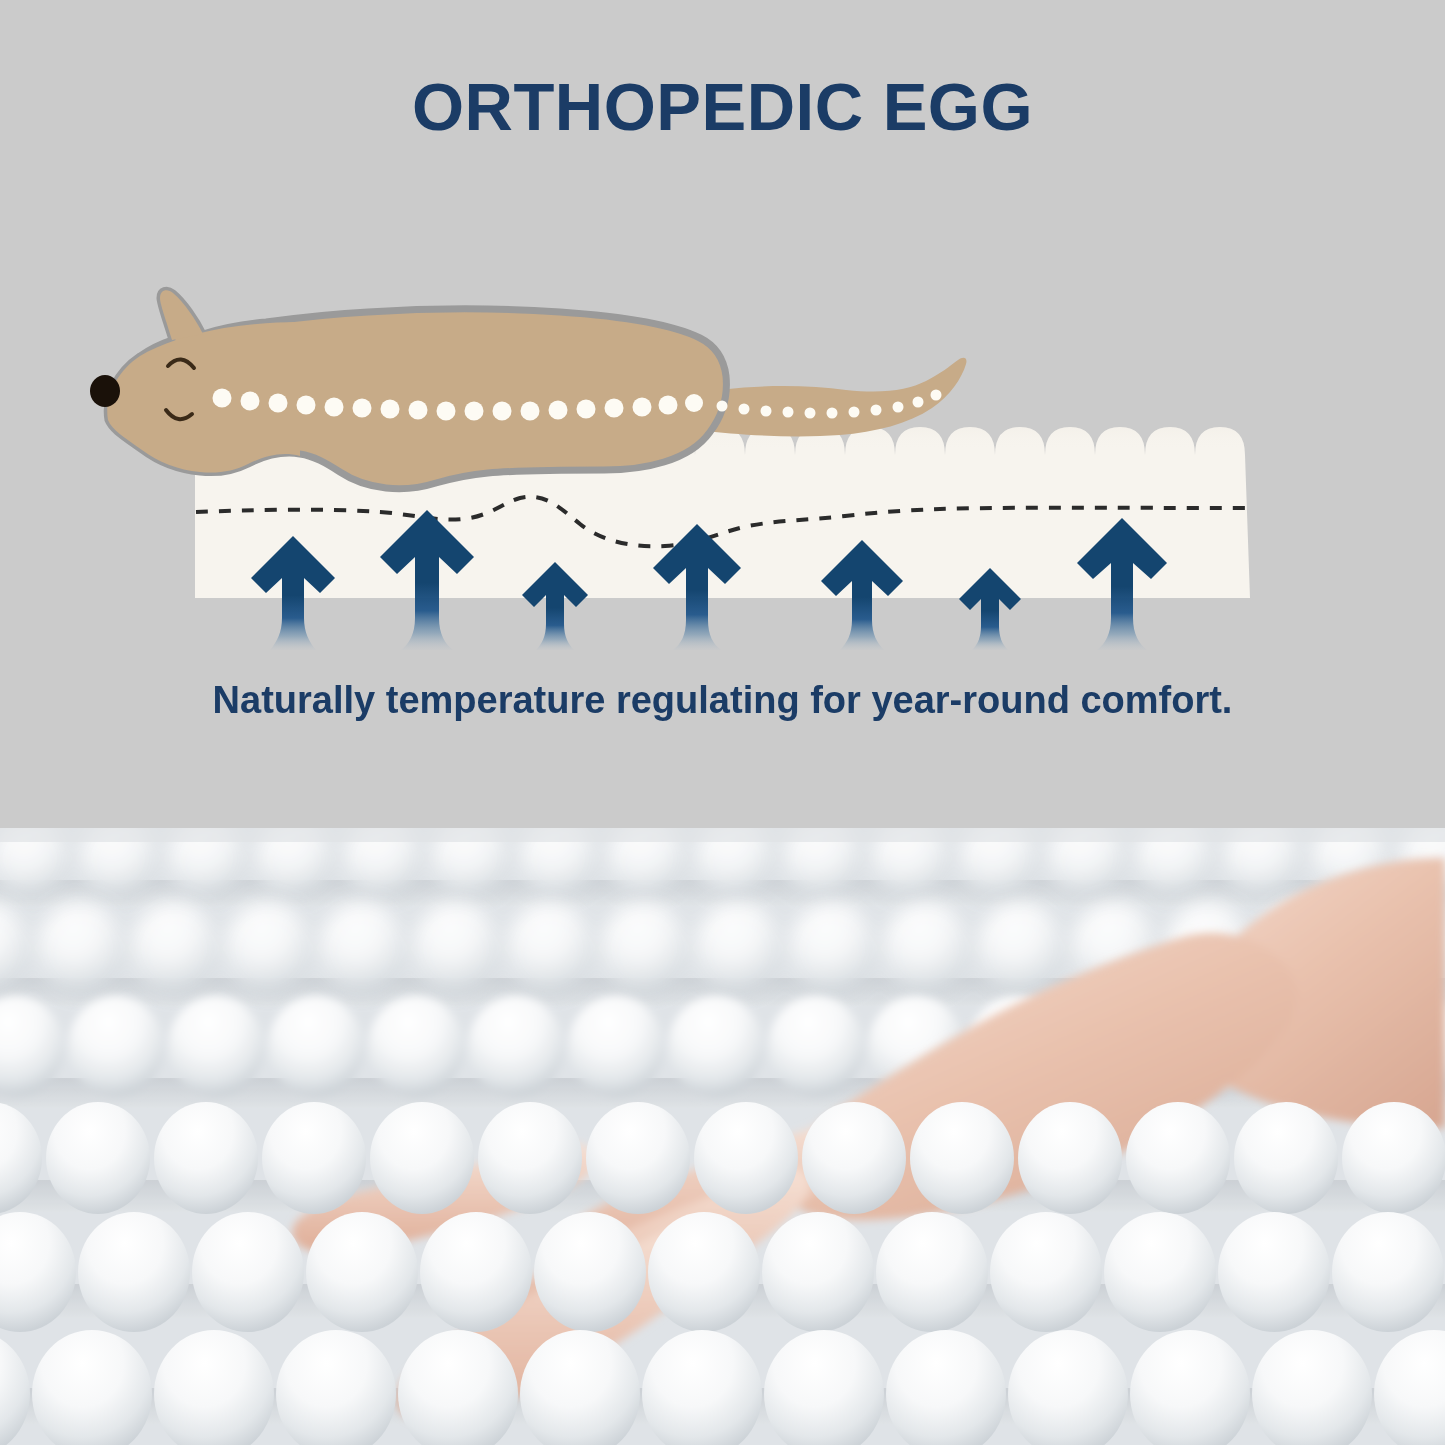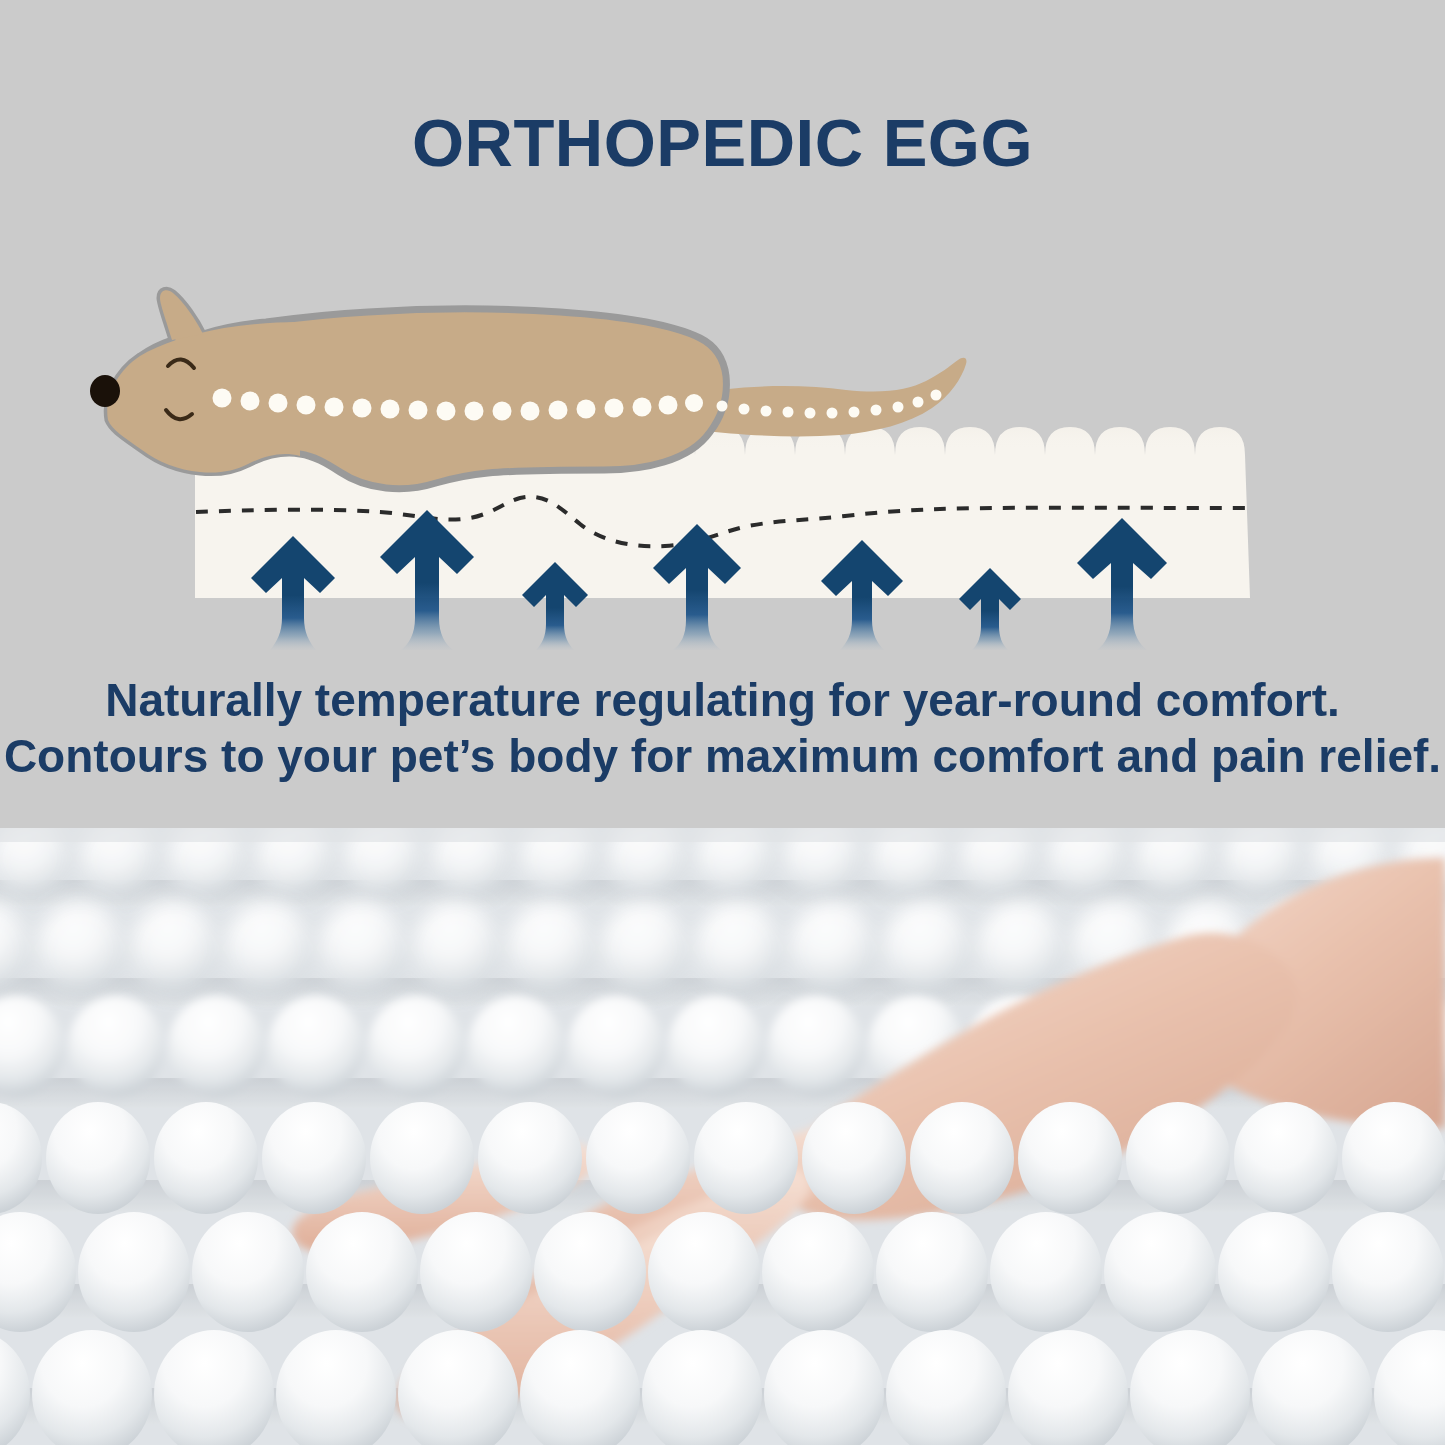"ORTHOPEDIC EGG" #headline .hl-line { margin-top: 36px -> none }
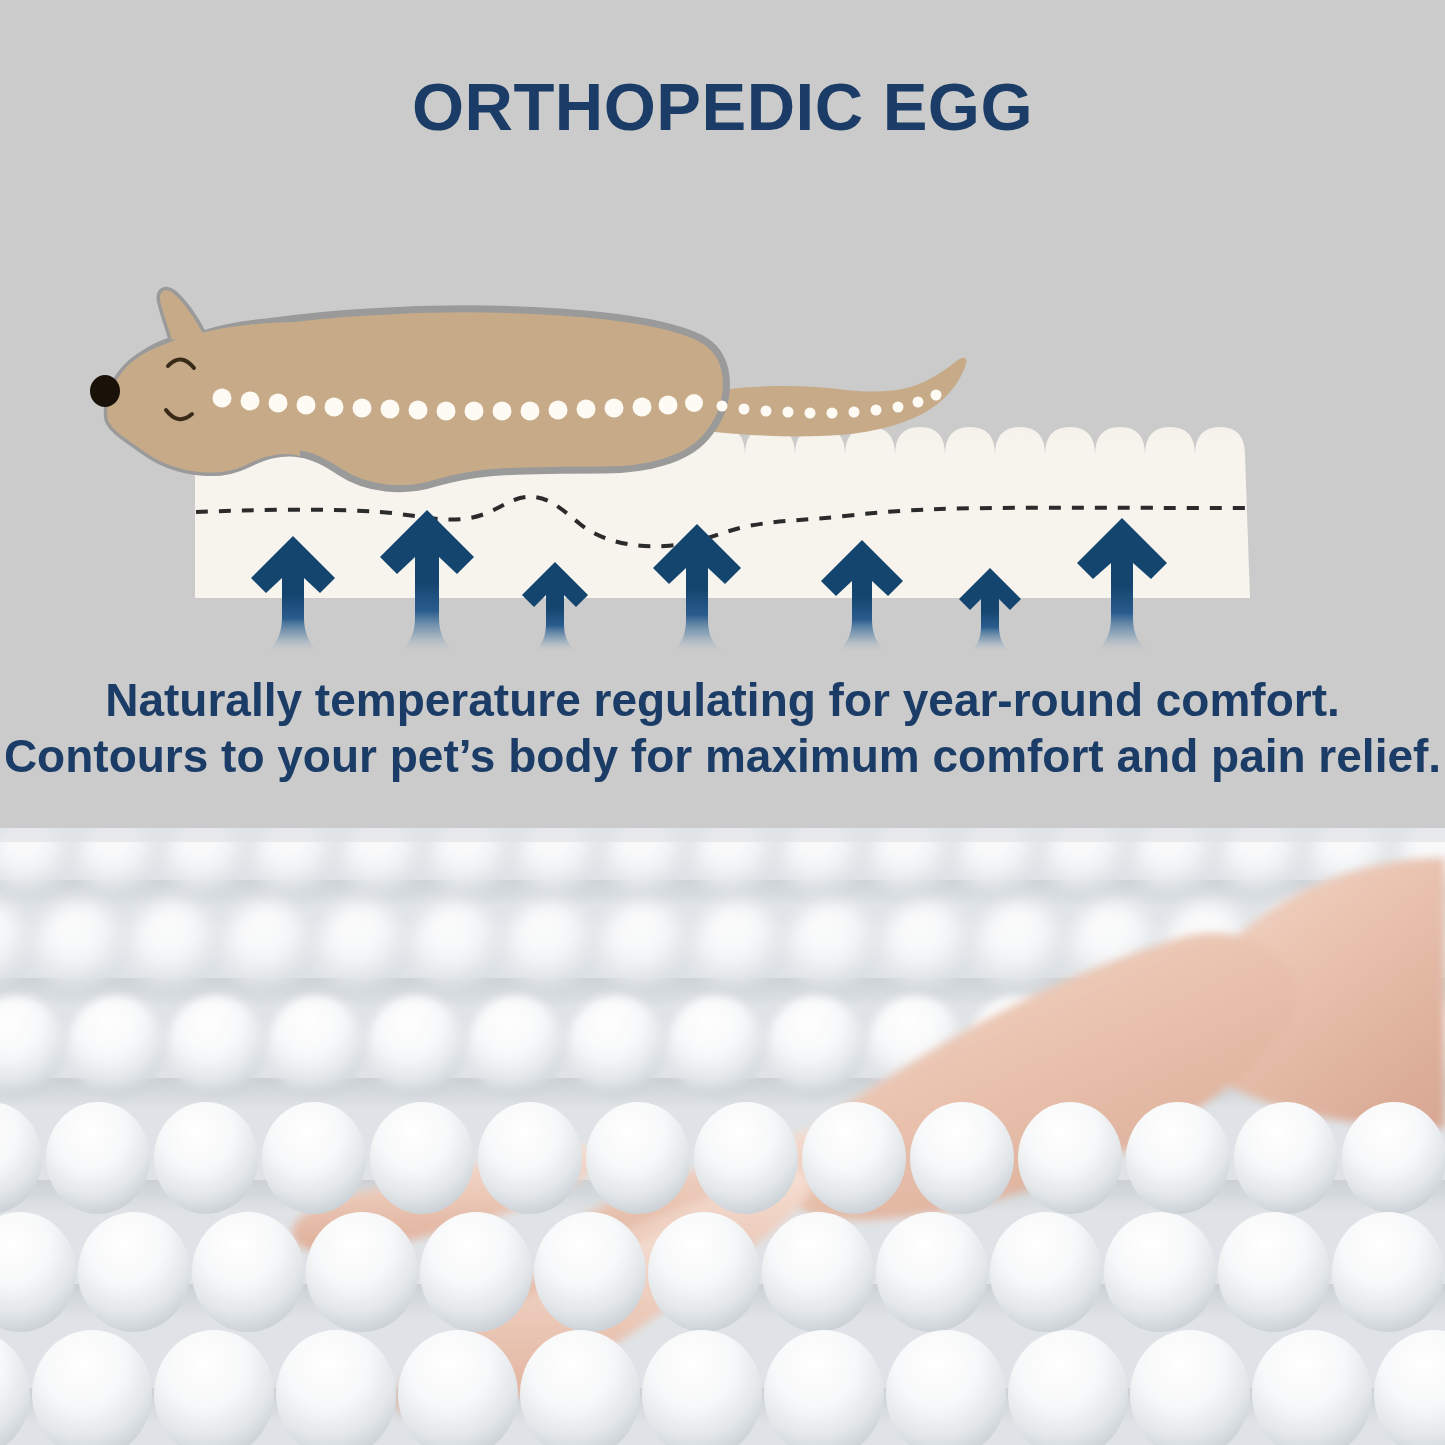"Naturally temperature regulating for" #caption { font-size: 46px -> 38px }
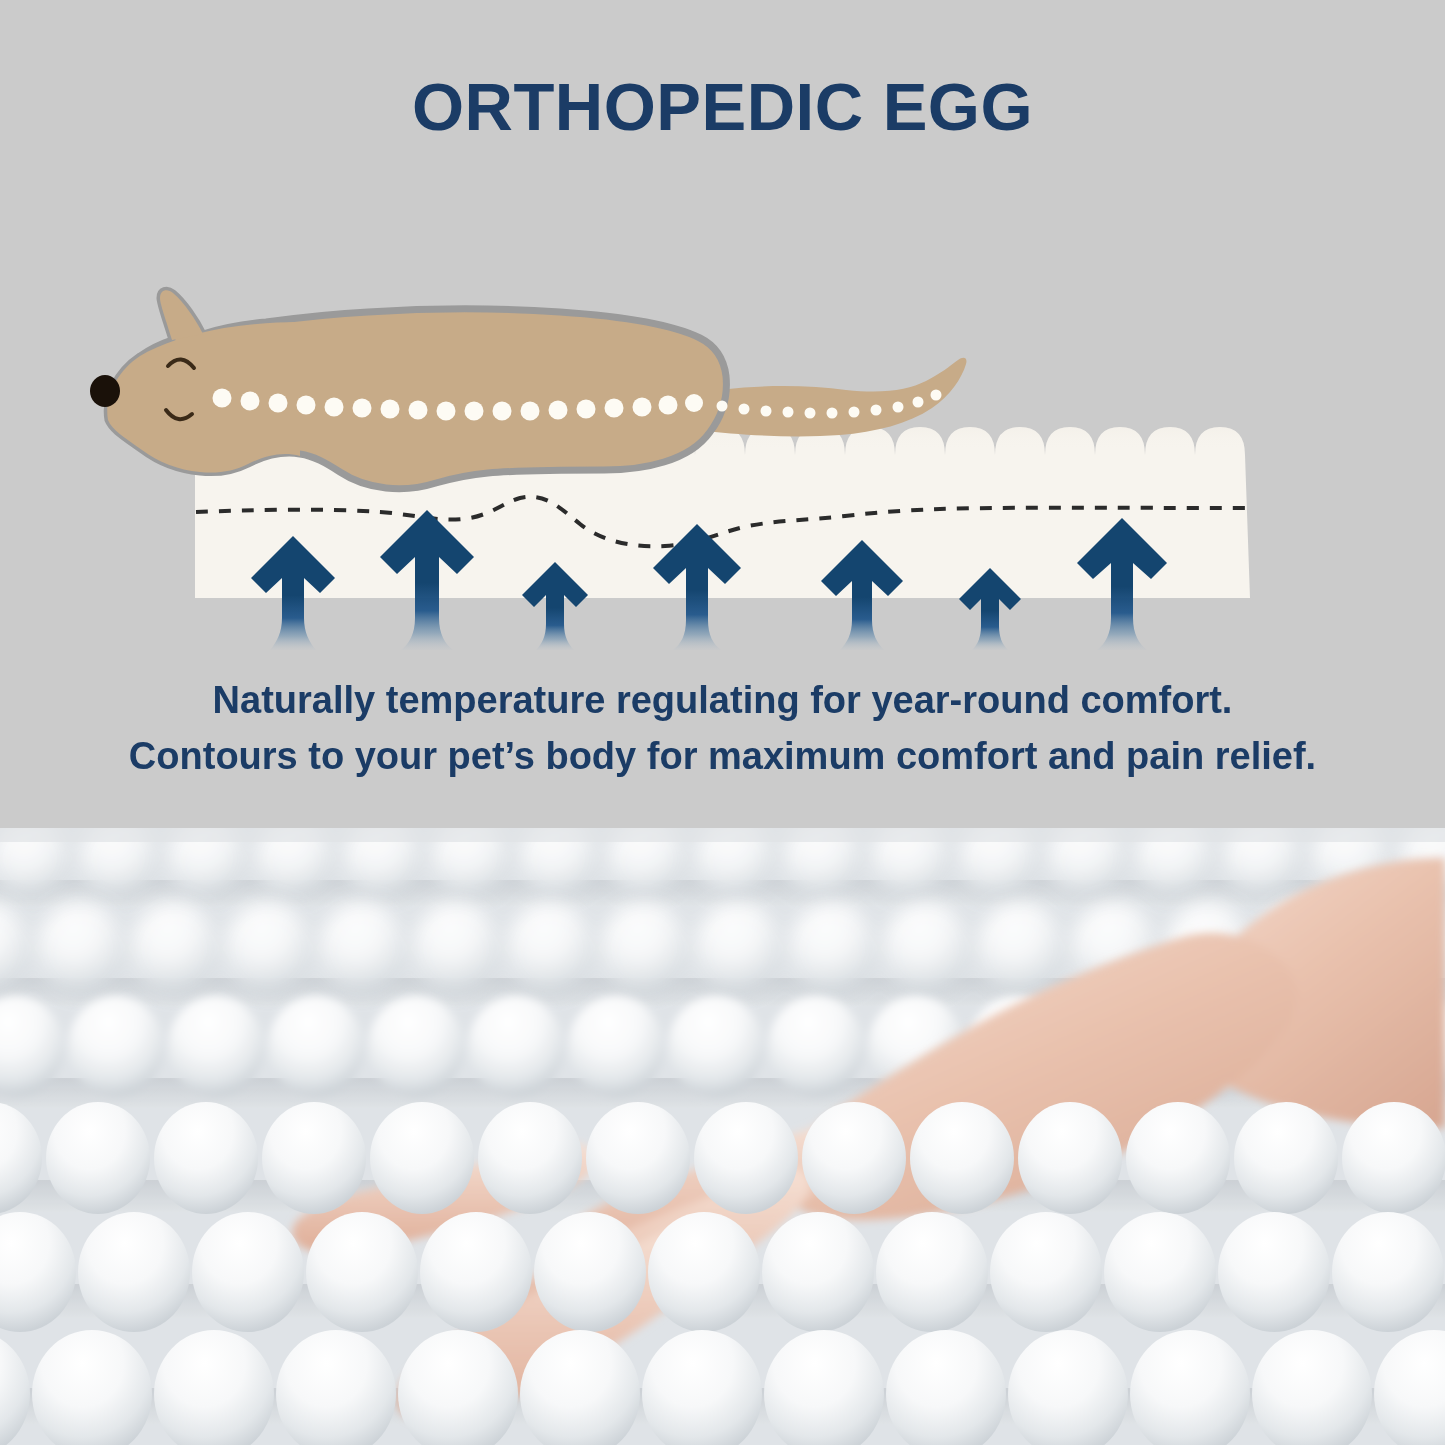"Contours to your pet’s body" span.cap-line { html: <span>Contours to your pet’s body for maximum comfort and pain relief.</span> -> none }
